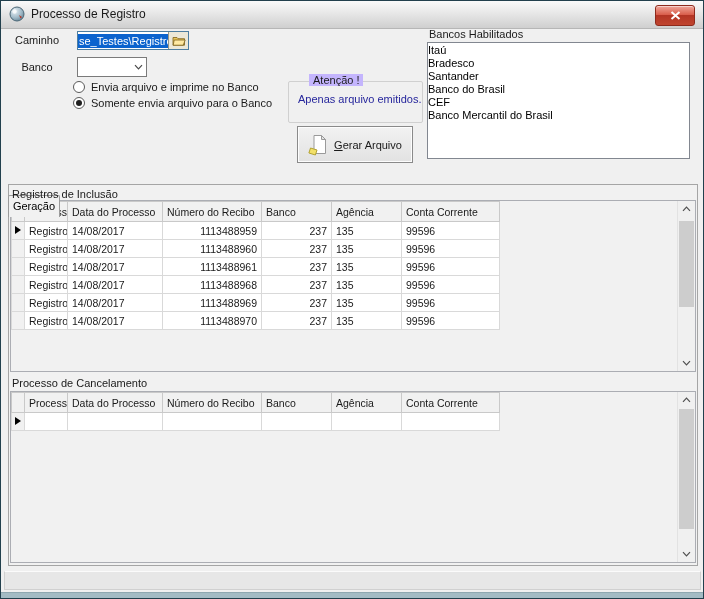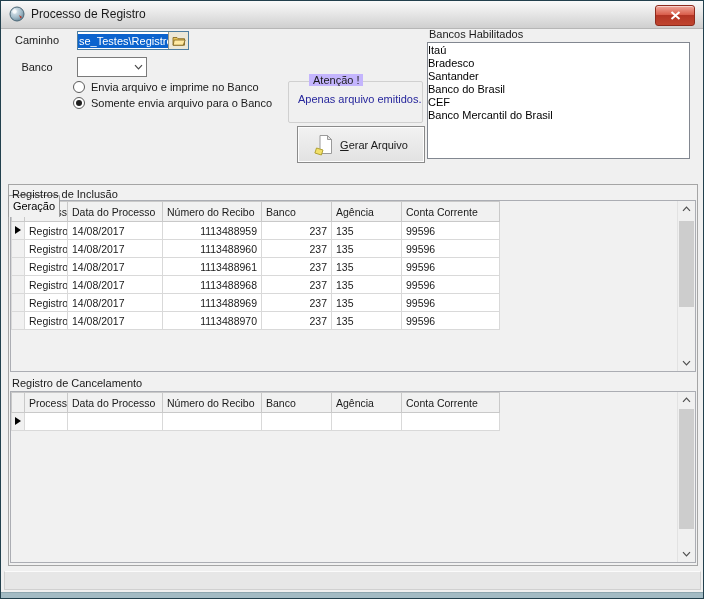"Gerar Arquivo" .gerar-btn { width: 128px -> 116px }
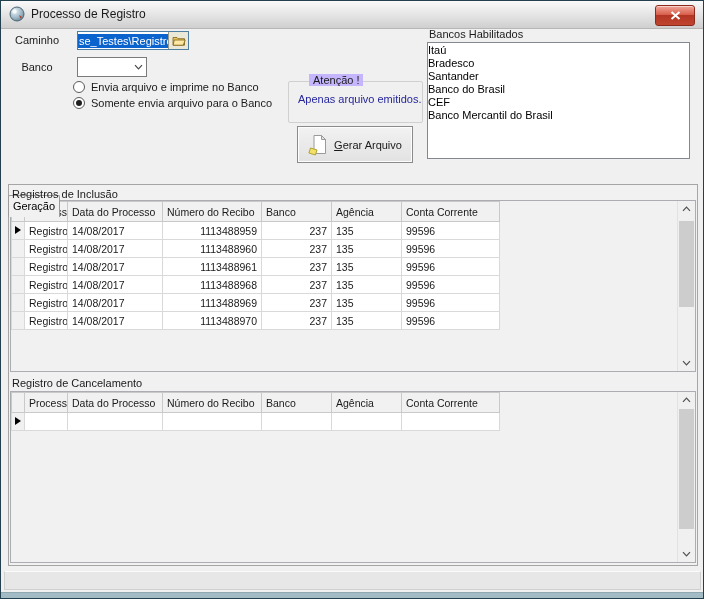"Registro de Cancelamento" div.section-label { text: Registro -> Processo }
